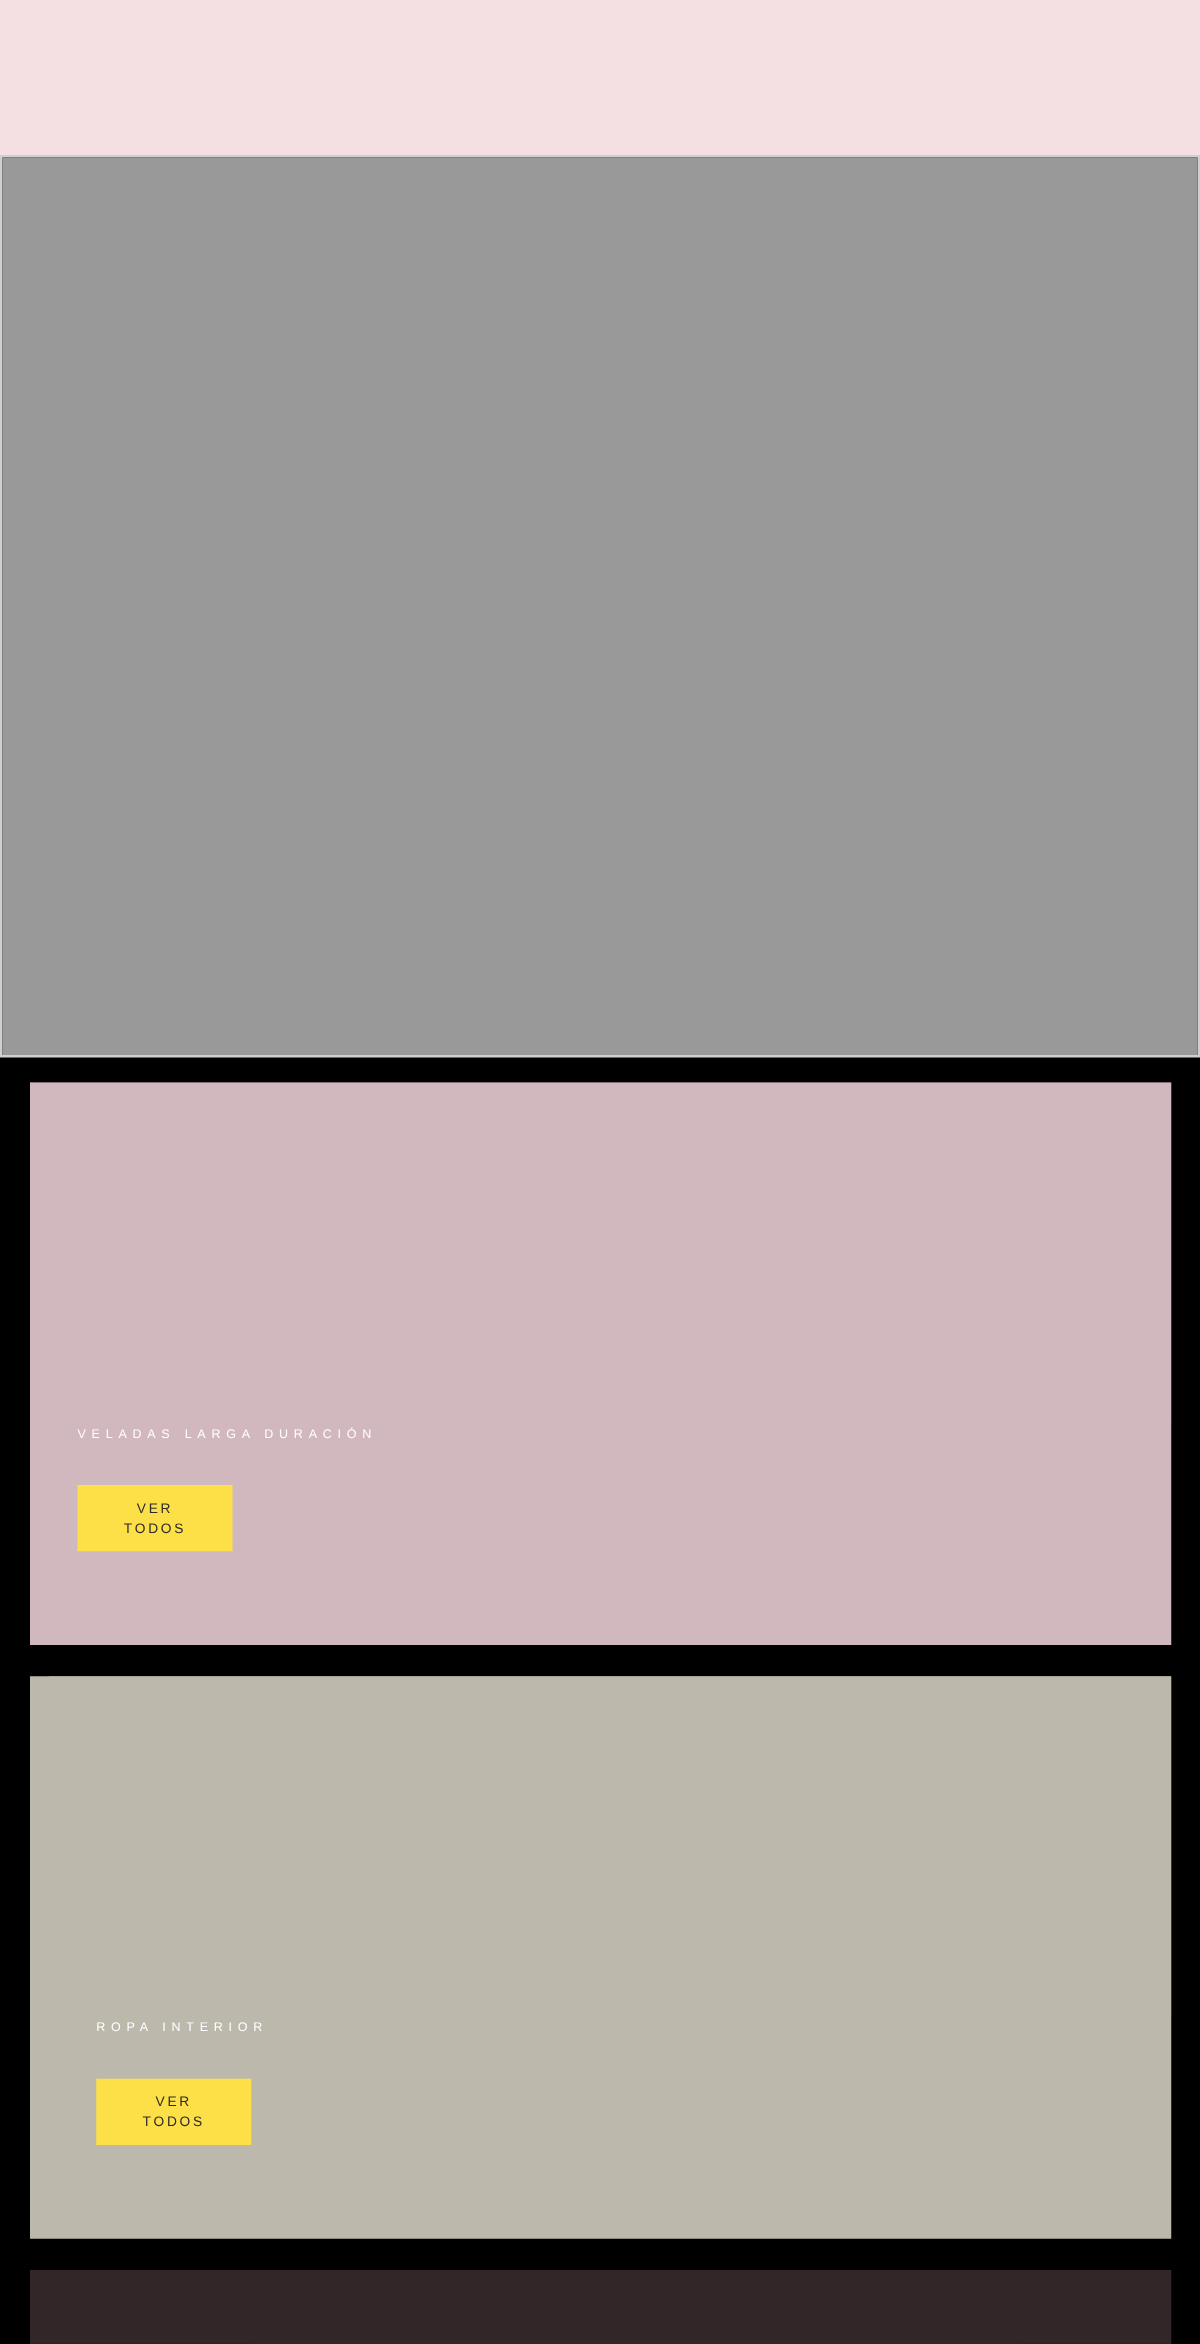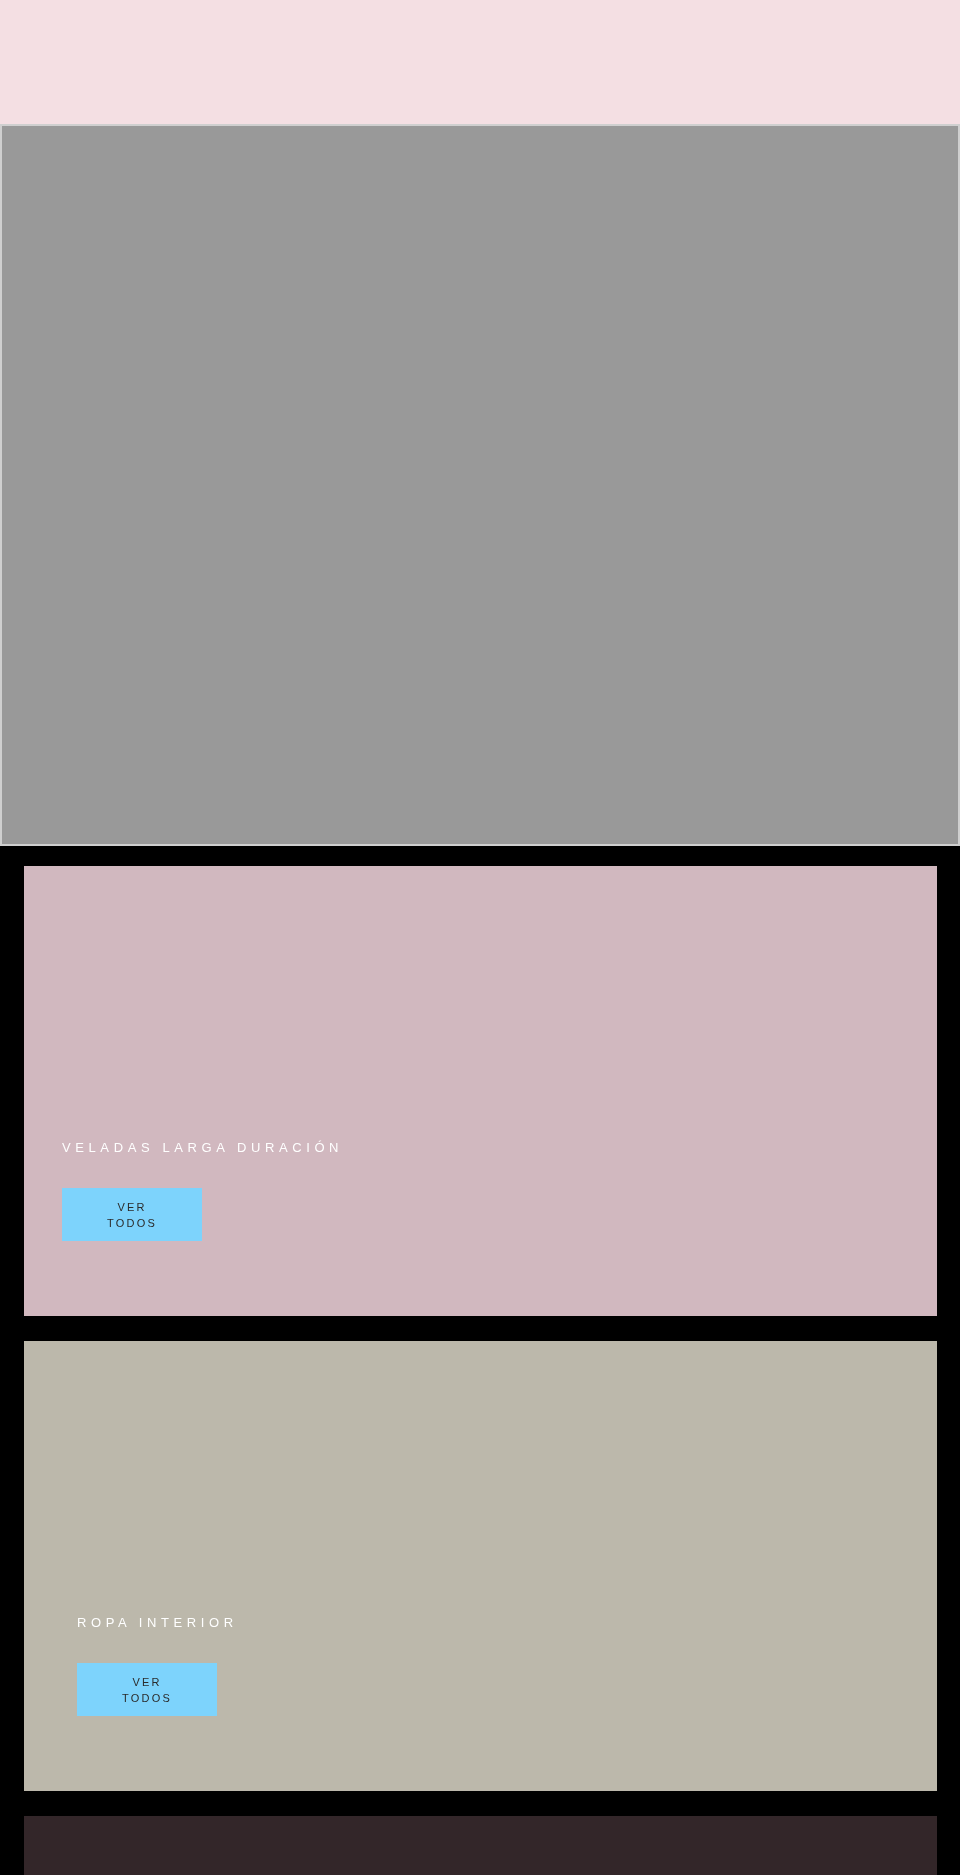"VELADAS LARGA DURACIÓN" .card-title { font-size: 13px -> 10px }
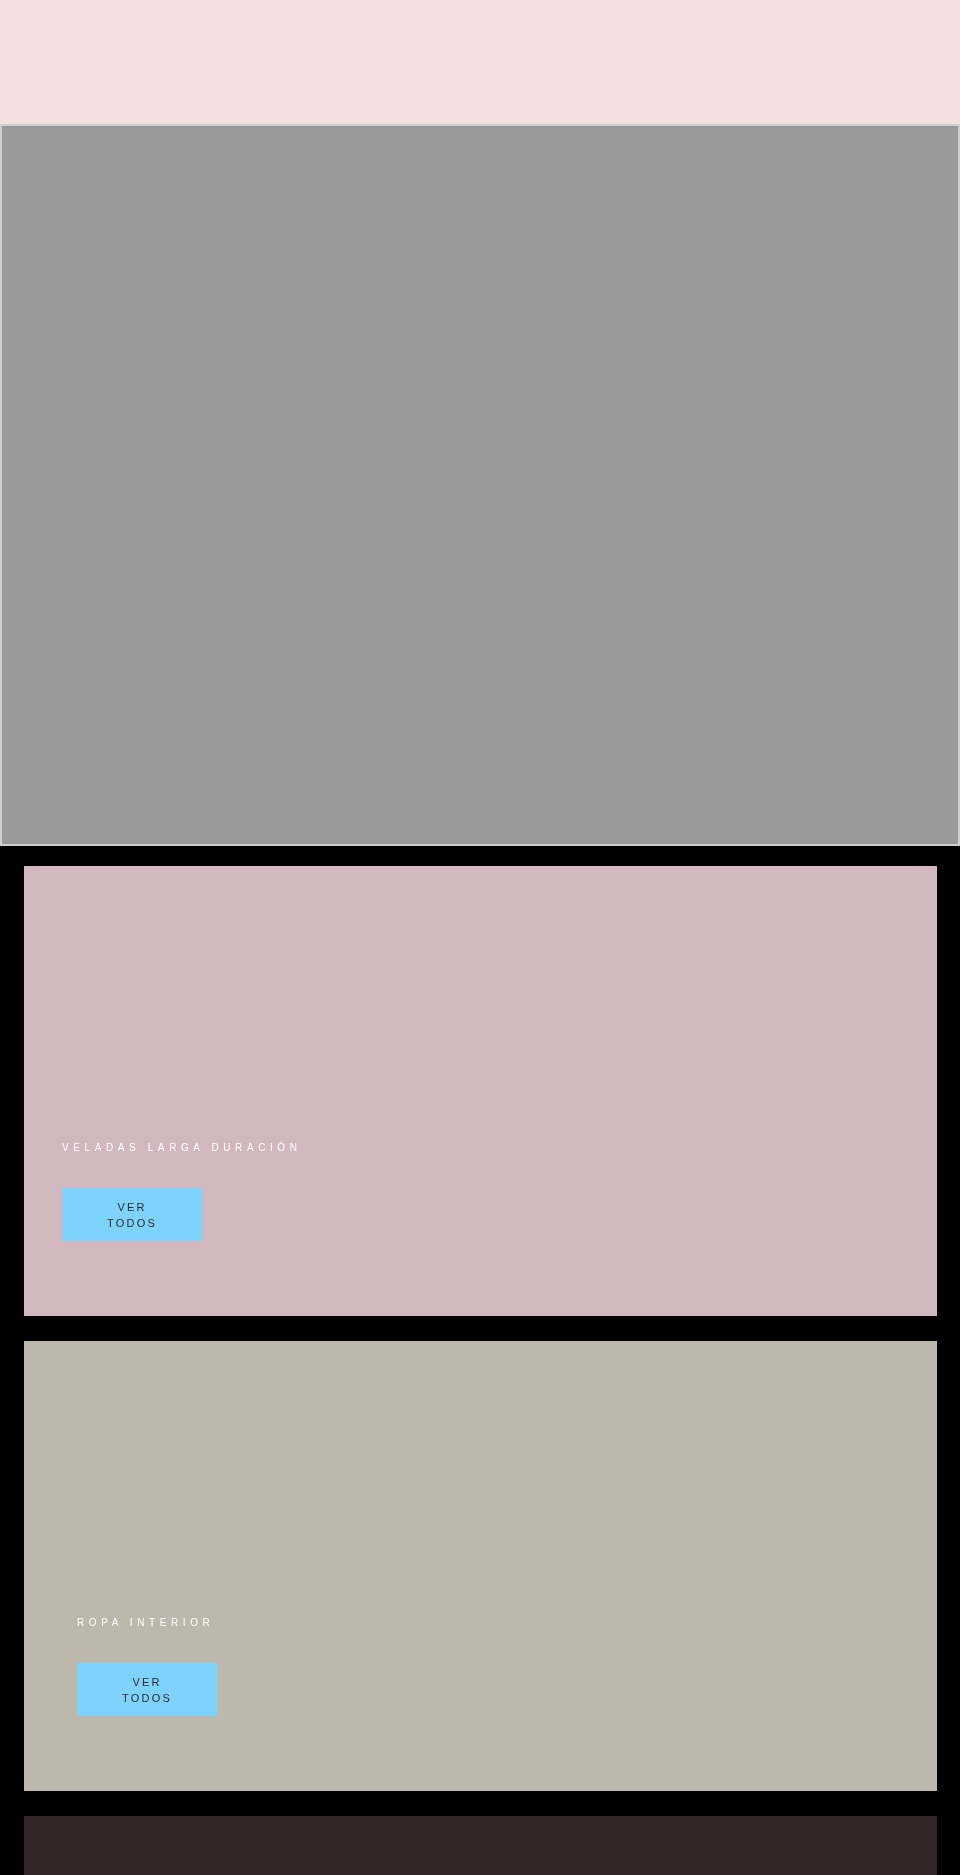"VER" .card-cta { background: #7dd3fc -> #fde047; width: 140px -> 124px }
